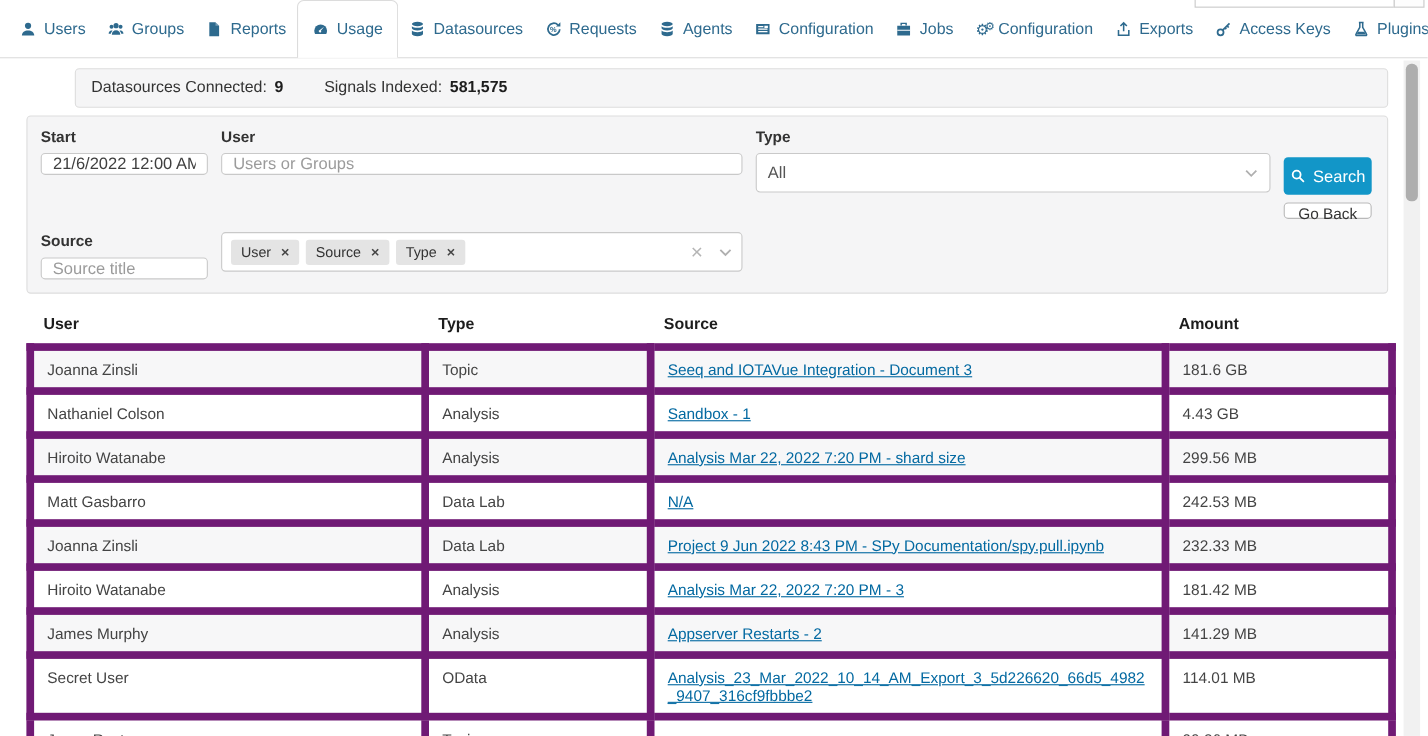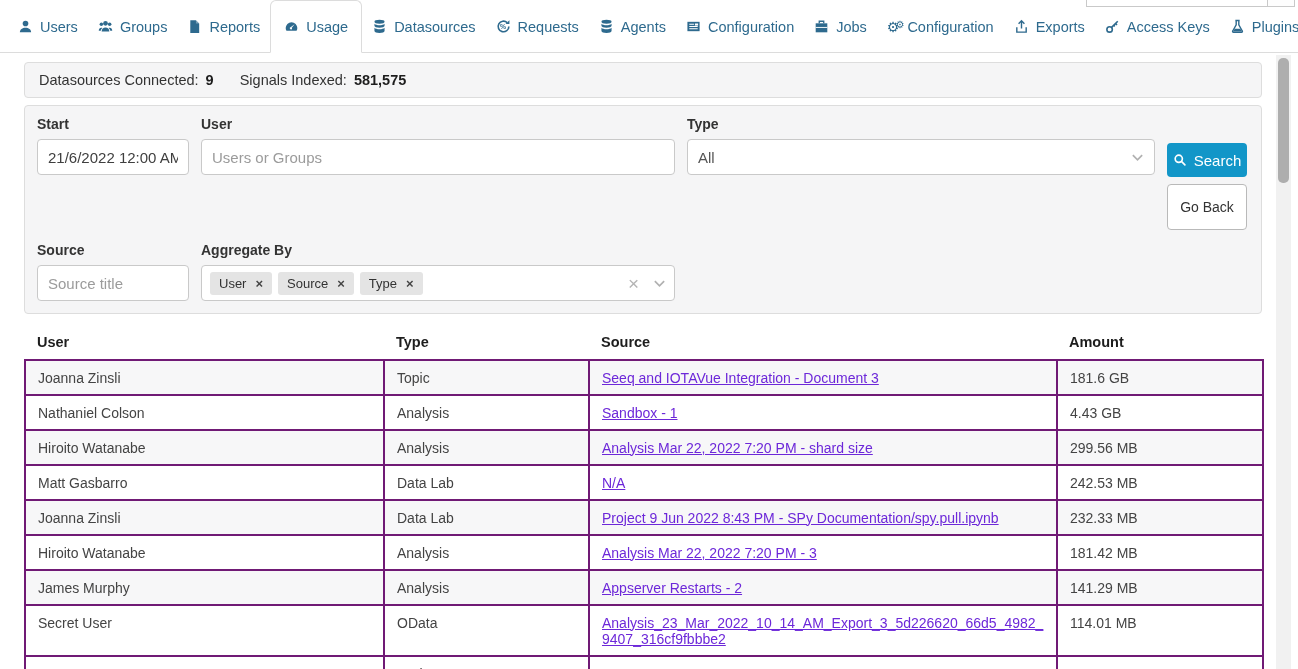"Datasources Connected:" .stats-bar { gap: 26px -> 37px; margin-left: none -> 44px }
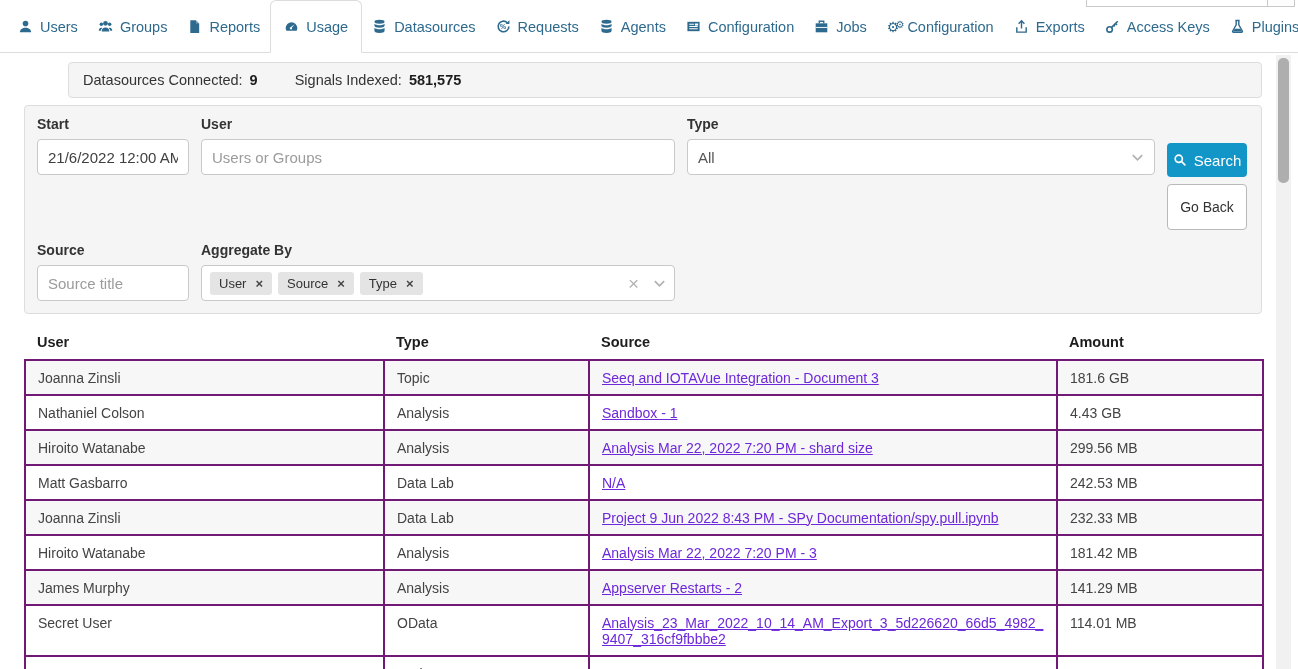"21/6/2022 12:00 AM" .field input { height: 36px -> 20px }
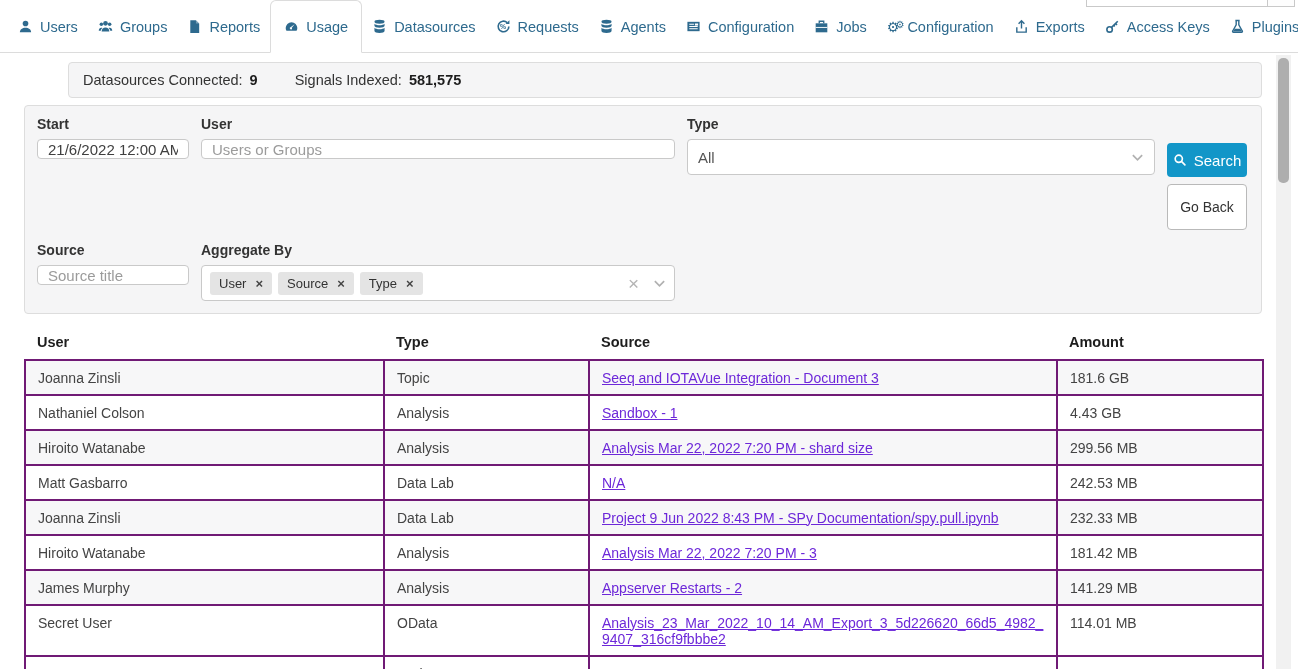"Go Back" .btn-goback { height: 46px -> 15px }
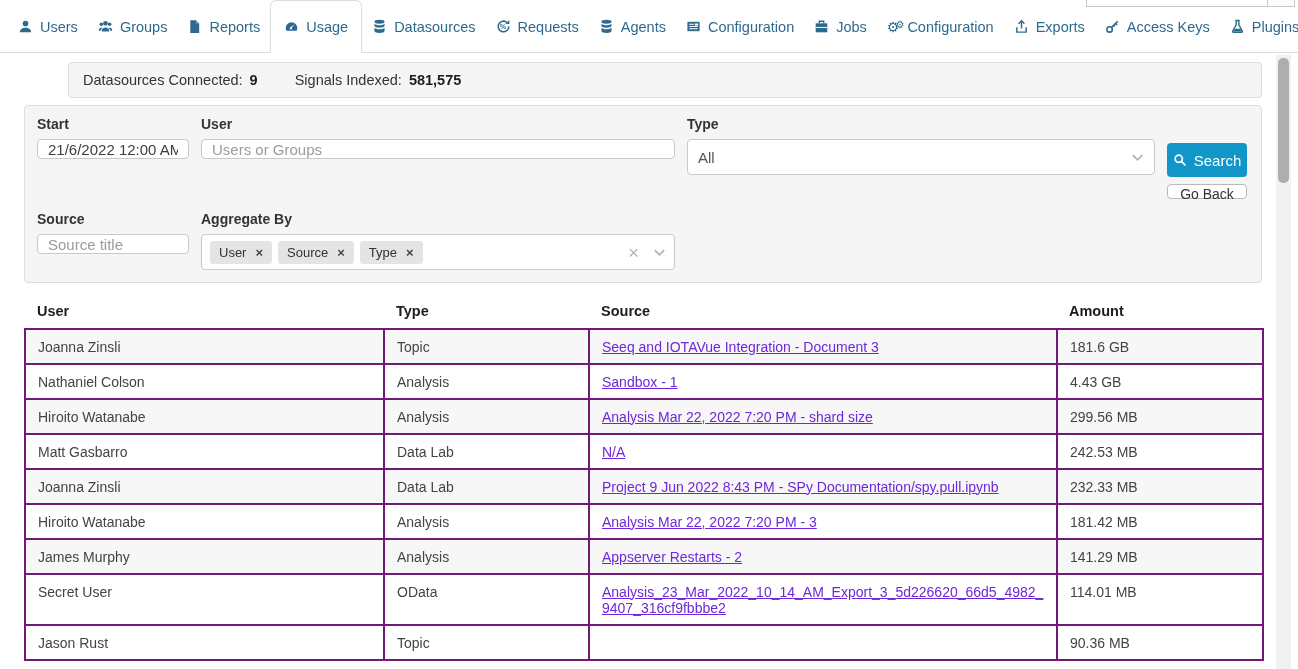"Aggregate By" span.flabel { html: <span>Aggregate By</span> -> none }
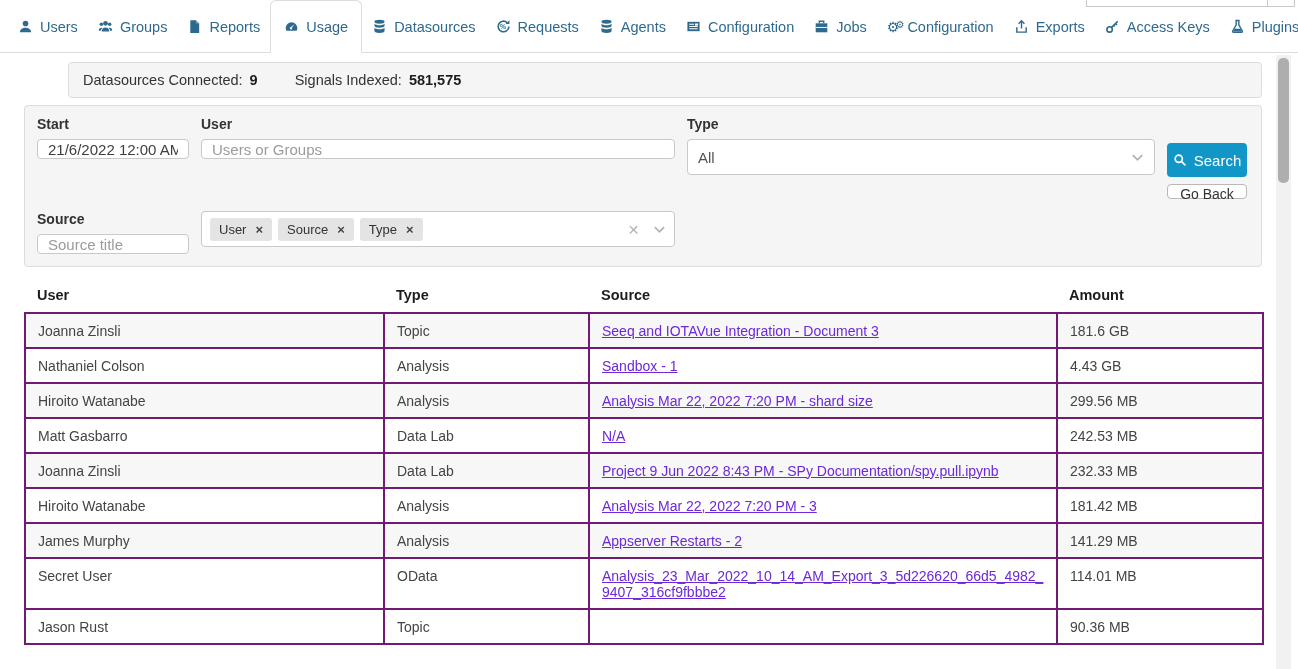"Joanna Zinsli" table.usage td { border: 2px solid #701a75 -> 7px solid #701a75 }
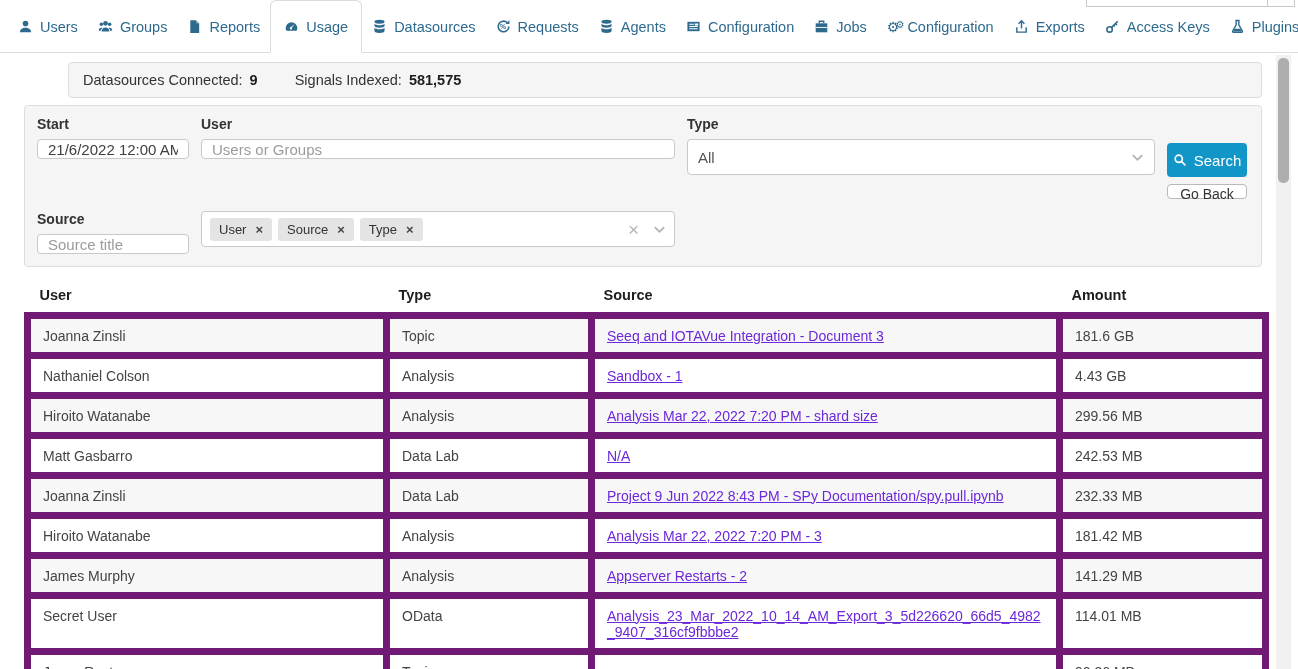"Seeq and IOTAVue Integration -" table.usage a { color: #6d28d9 -> #0369a1 }
